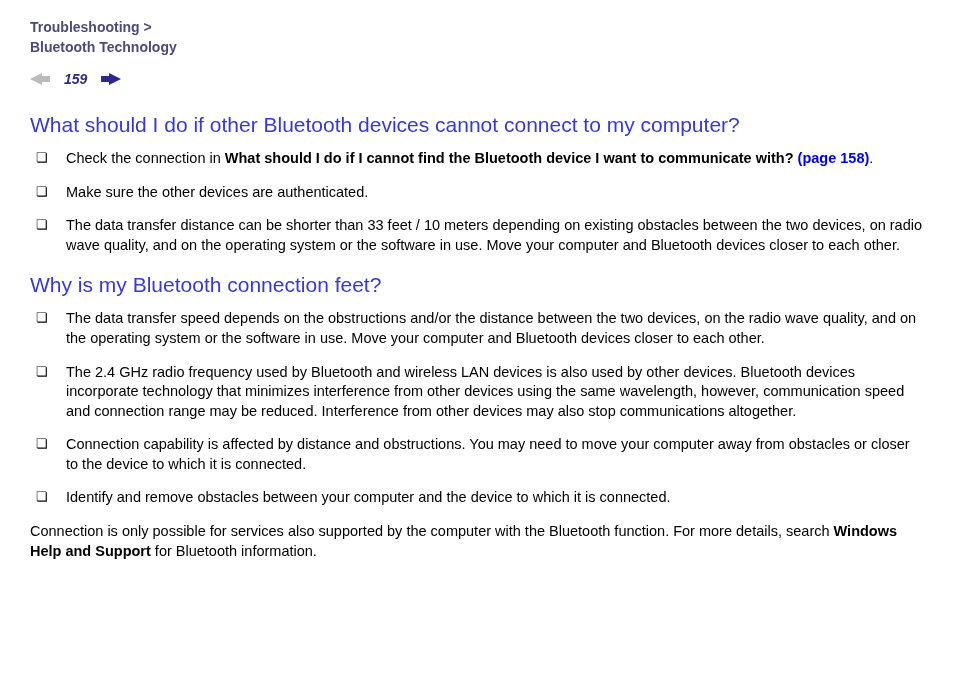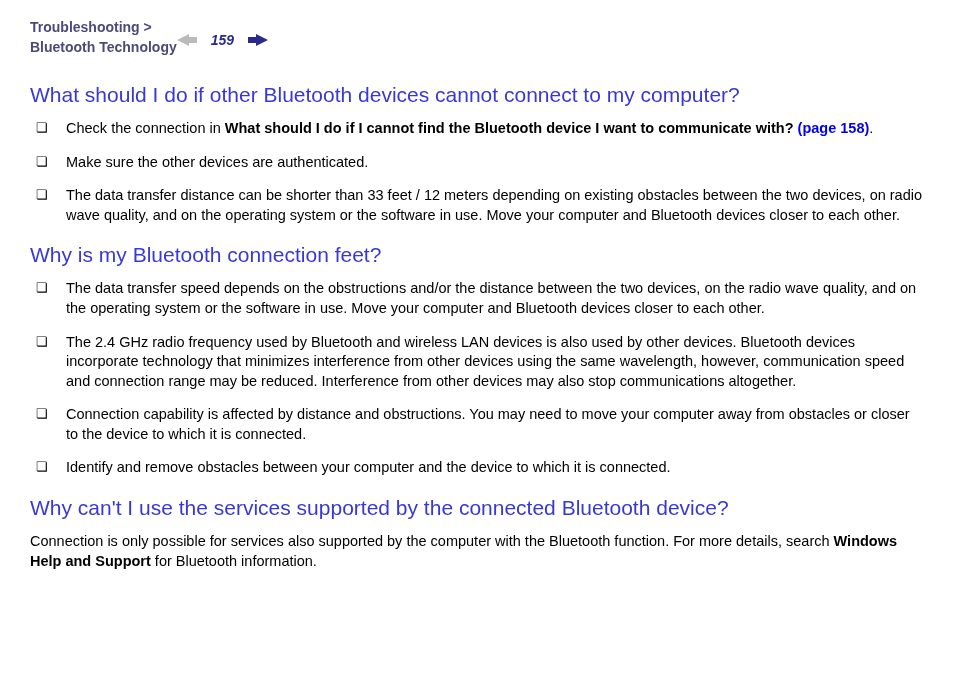"Troubleshooting >" .header { flex-direction: none -> column }
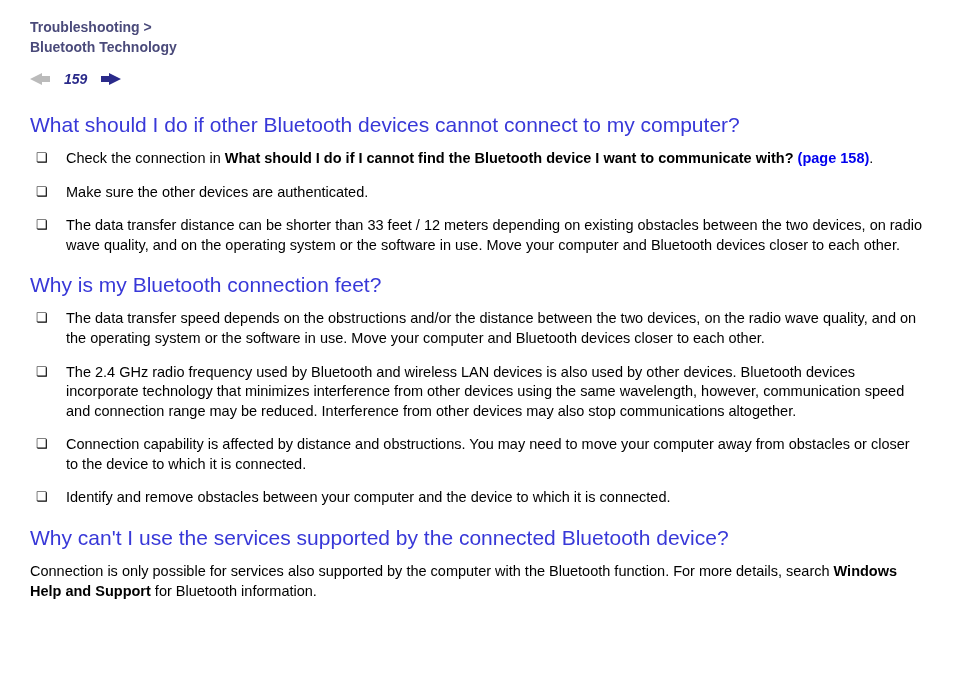"The data transfer distance can" li { text: 12 -> 10 }
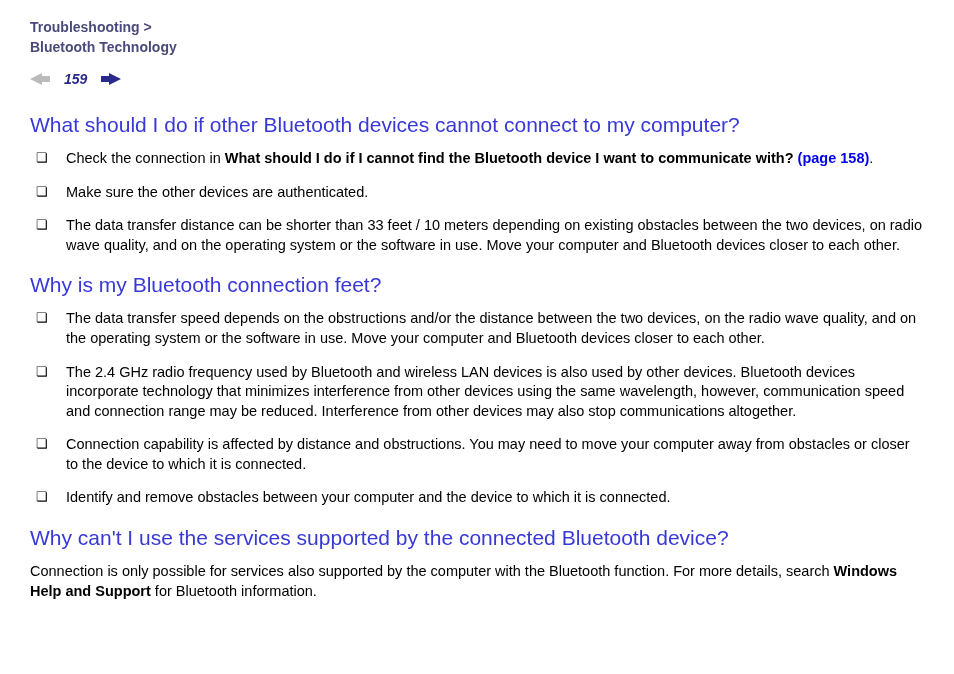"Why can't I use the" h2 { html: <h2>Why can't I use the services supported by the connected Bluetooth device?</h2> -> none }
